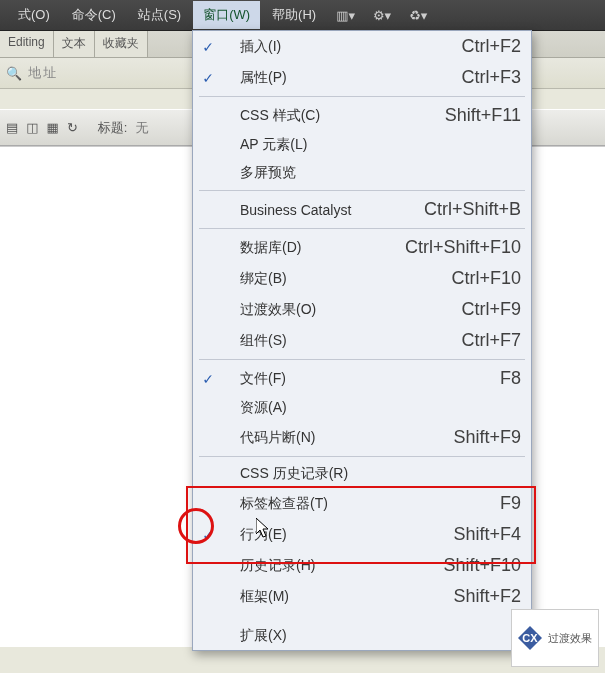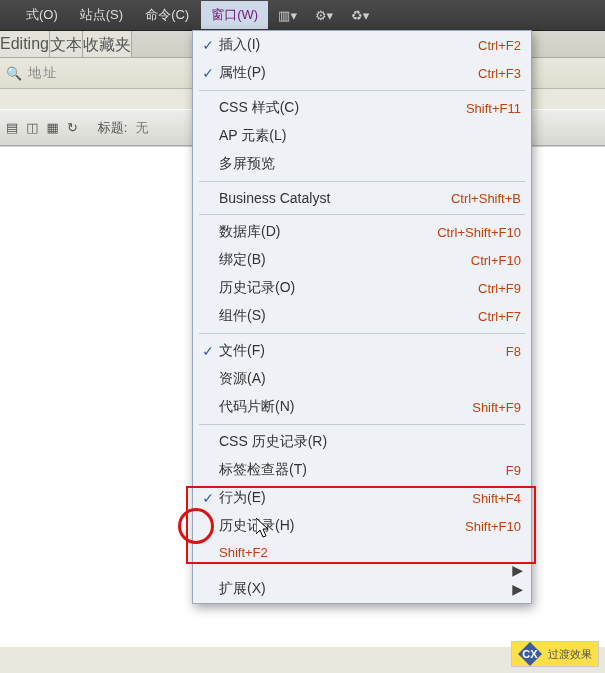"式(O)" .menubar { padding-left: 16px -> 8px }
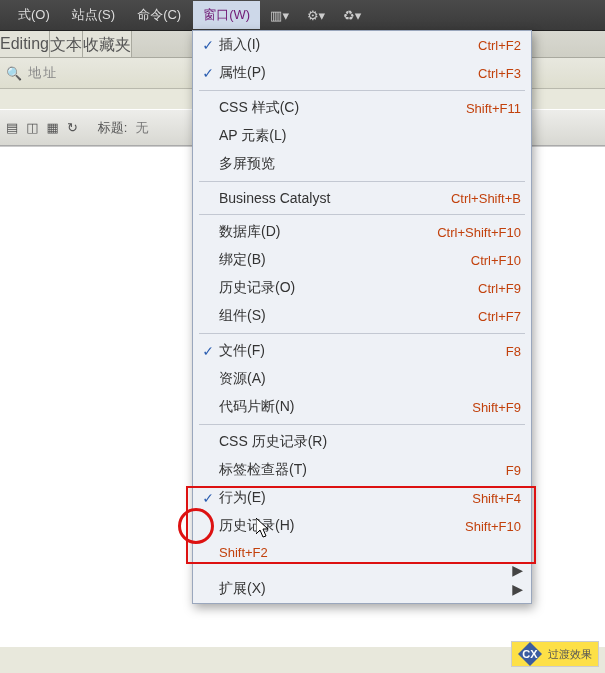"站点(S)" div.menu-item { order: before "命令(C)" -> after "命令(C)" }
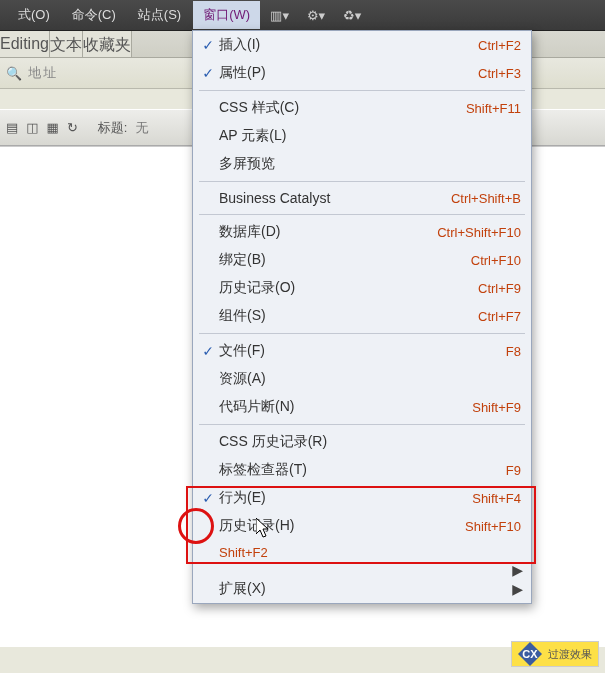"窗口(W)" .menubar .menu-item.active { color: #701a75 -> #14532d }
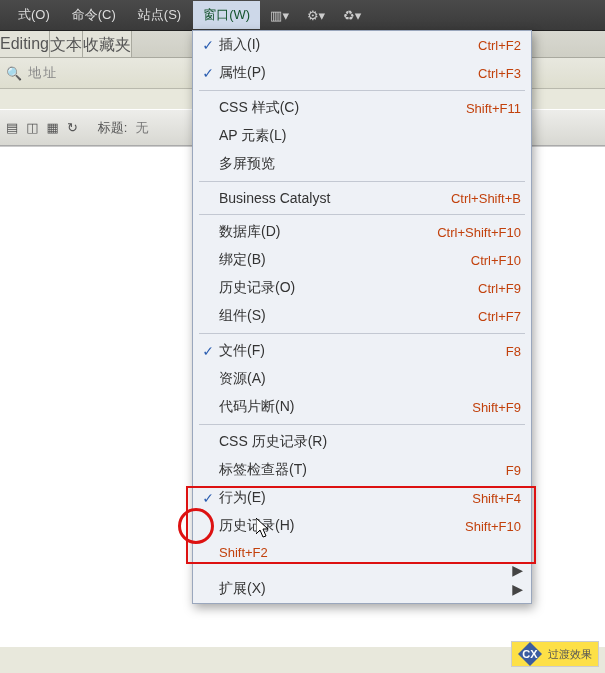"帮助(H)" div.menu-item { html: none -> <div>帮助(H)</div> }
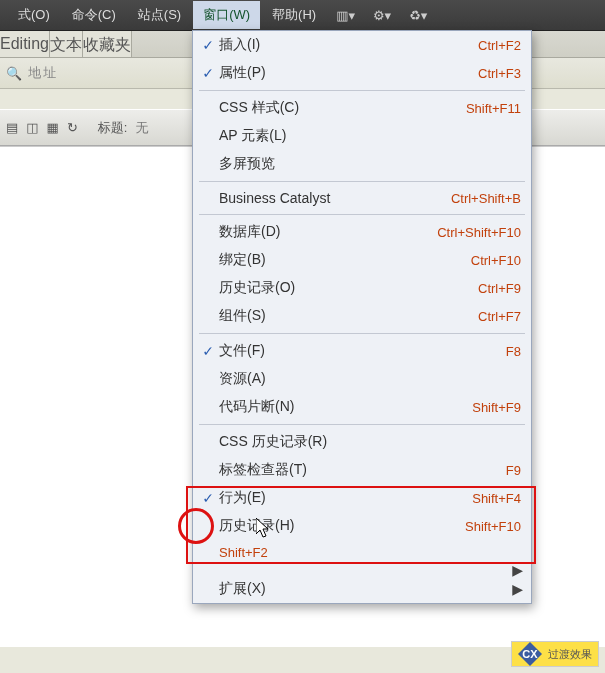"Editing" .secondbar .tab { font-size: 16px -> 12px; padding: 4px 0 -> 4px 8px }
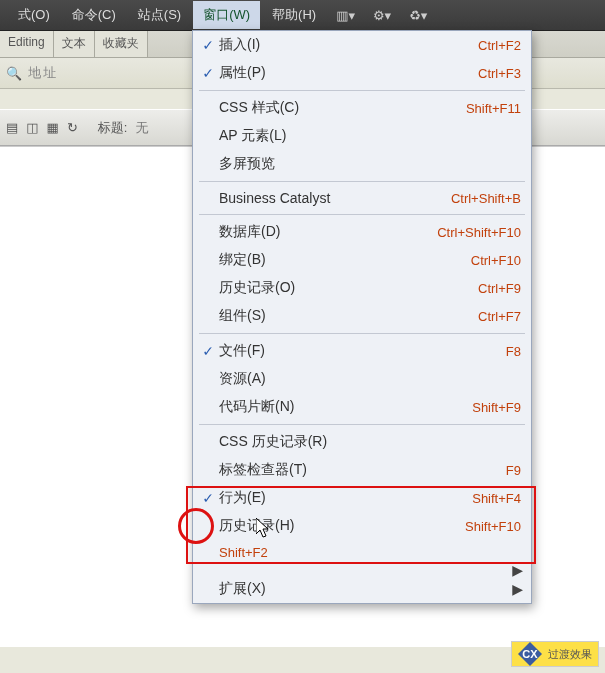"插入(I)" .dropdown .label-col { margin-left: none -> 21px }
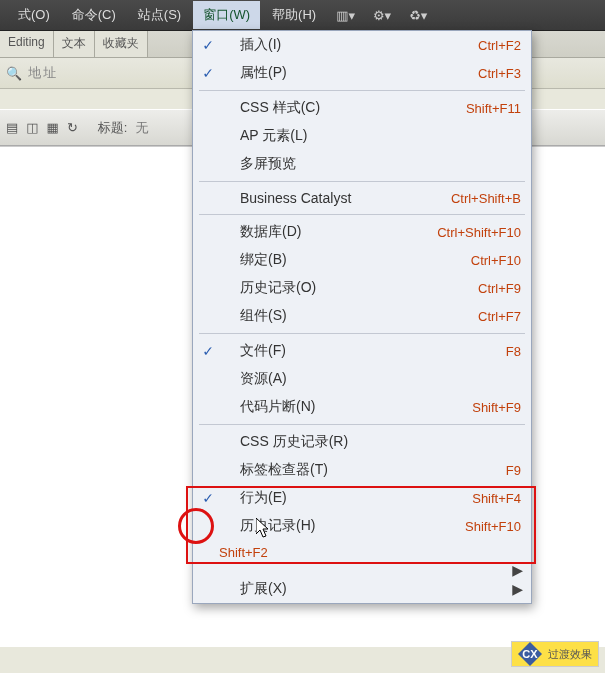"Ctrl+F2" .dropdown .shortcut-col { color: #c2410c -> #404040; font-size: 13px -> 18px }
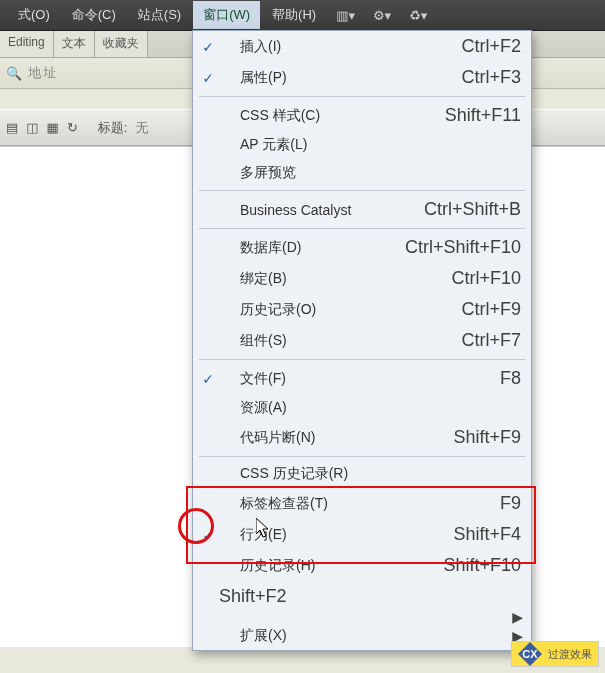"历史记录(O)" span.label-col { text: 历史记录 -> 过渡效果 }
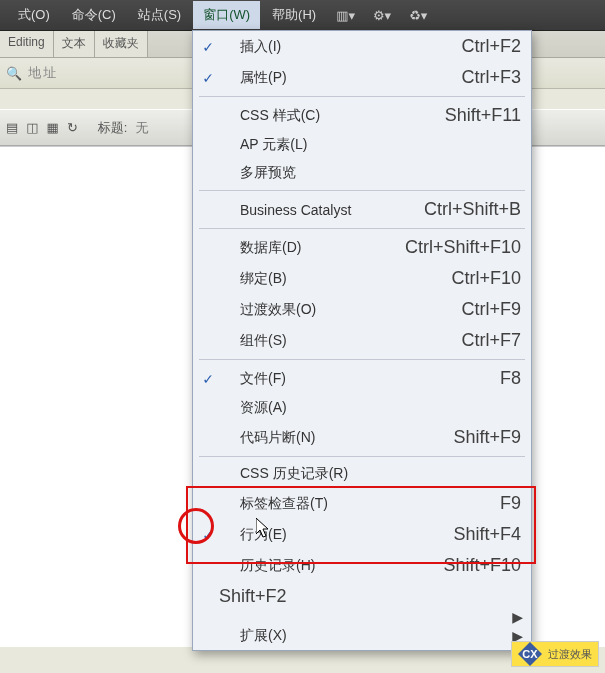"框架(M)" span.label-col { html: none -> <span>框架(M)</span> }
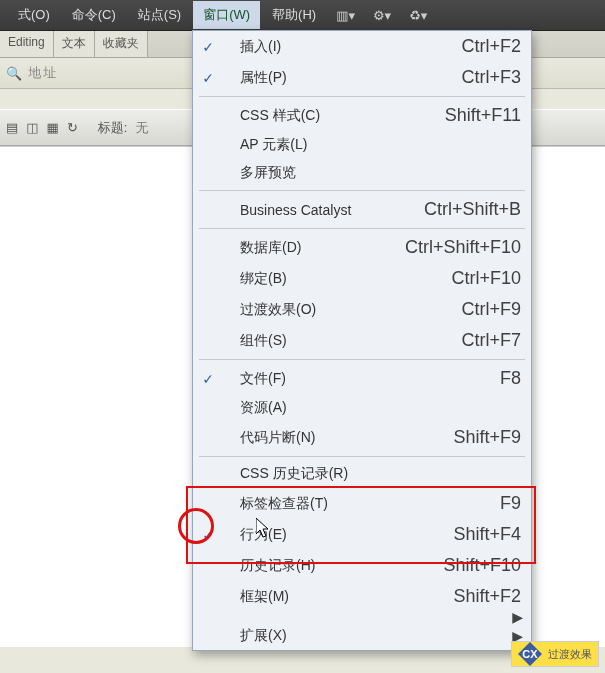"CX" .brand { background: #fde047 -> #ffffff; padding: 0 6px -> 16px 6px }
